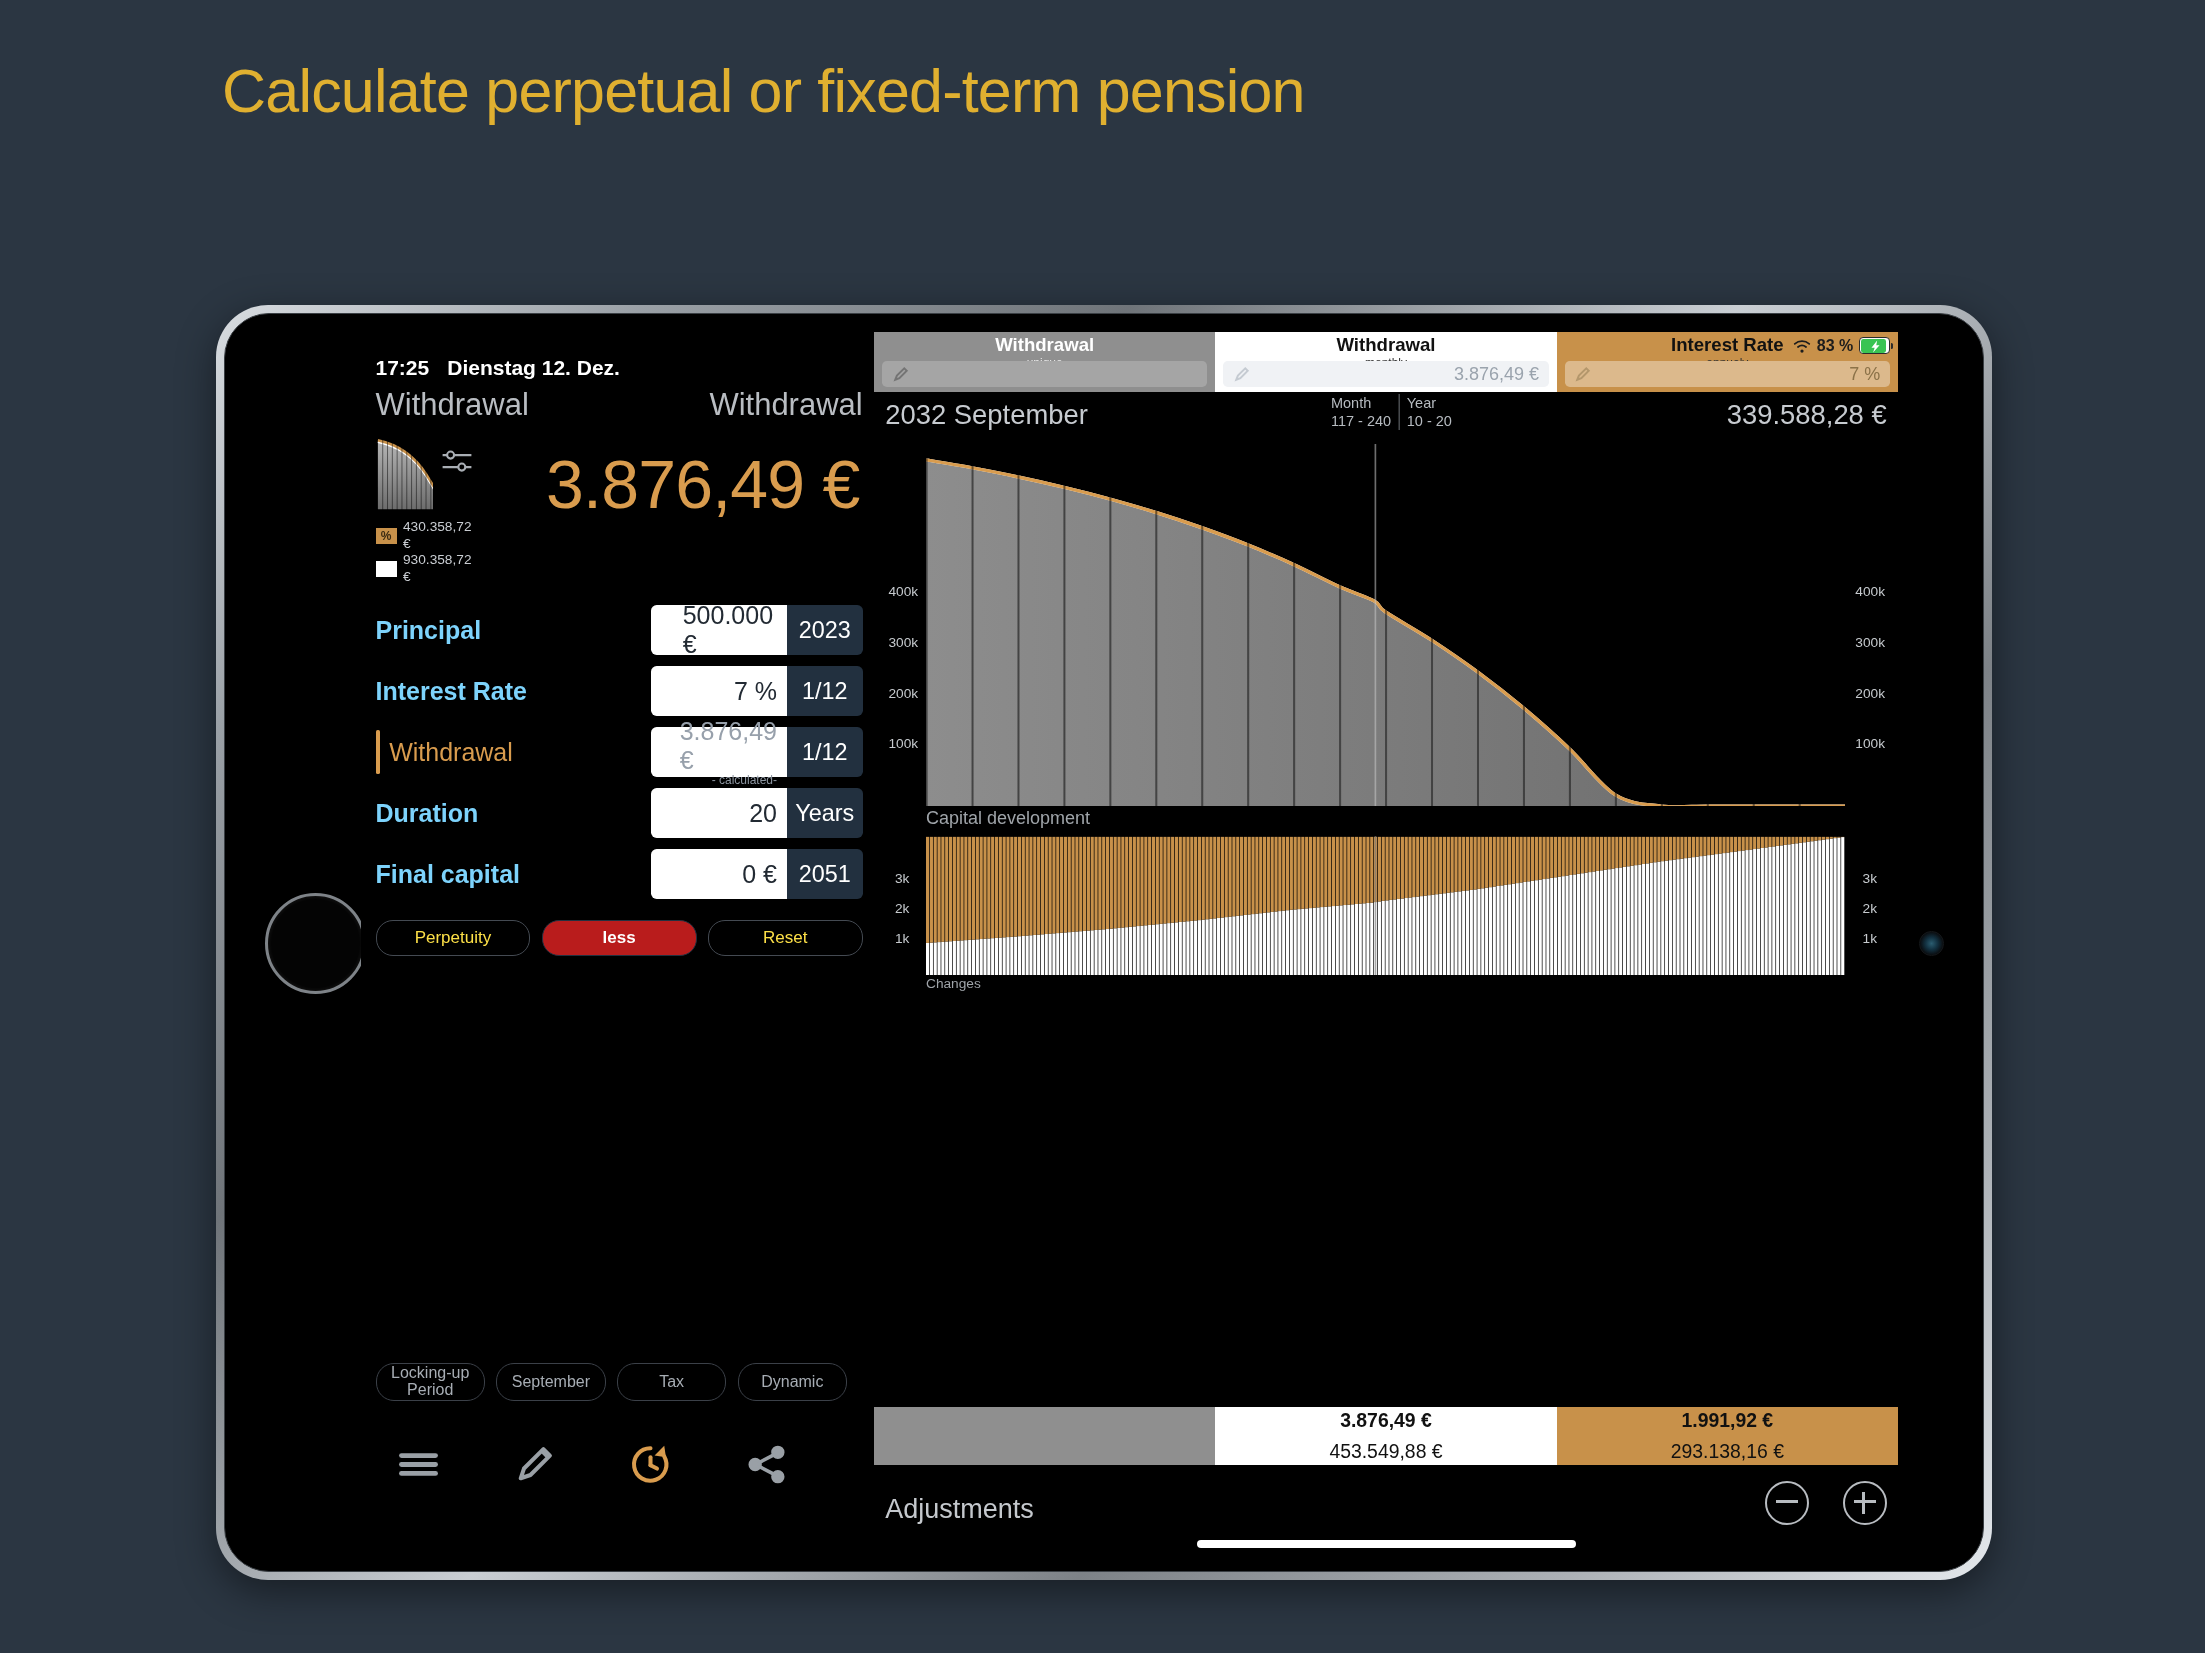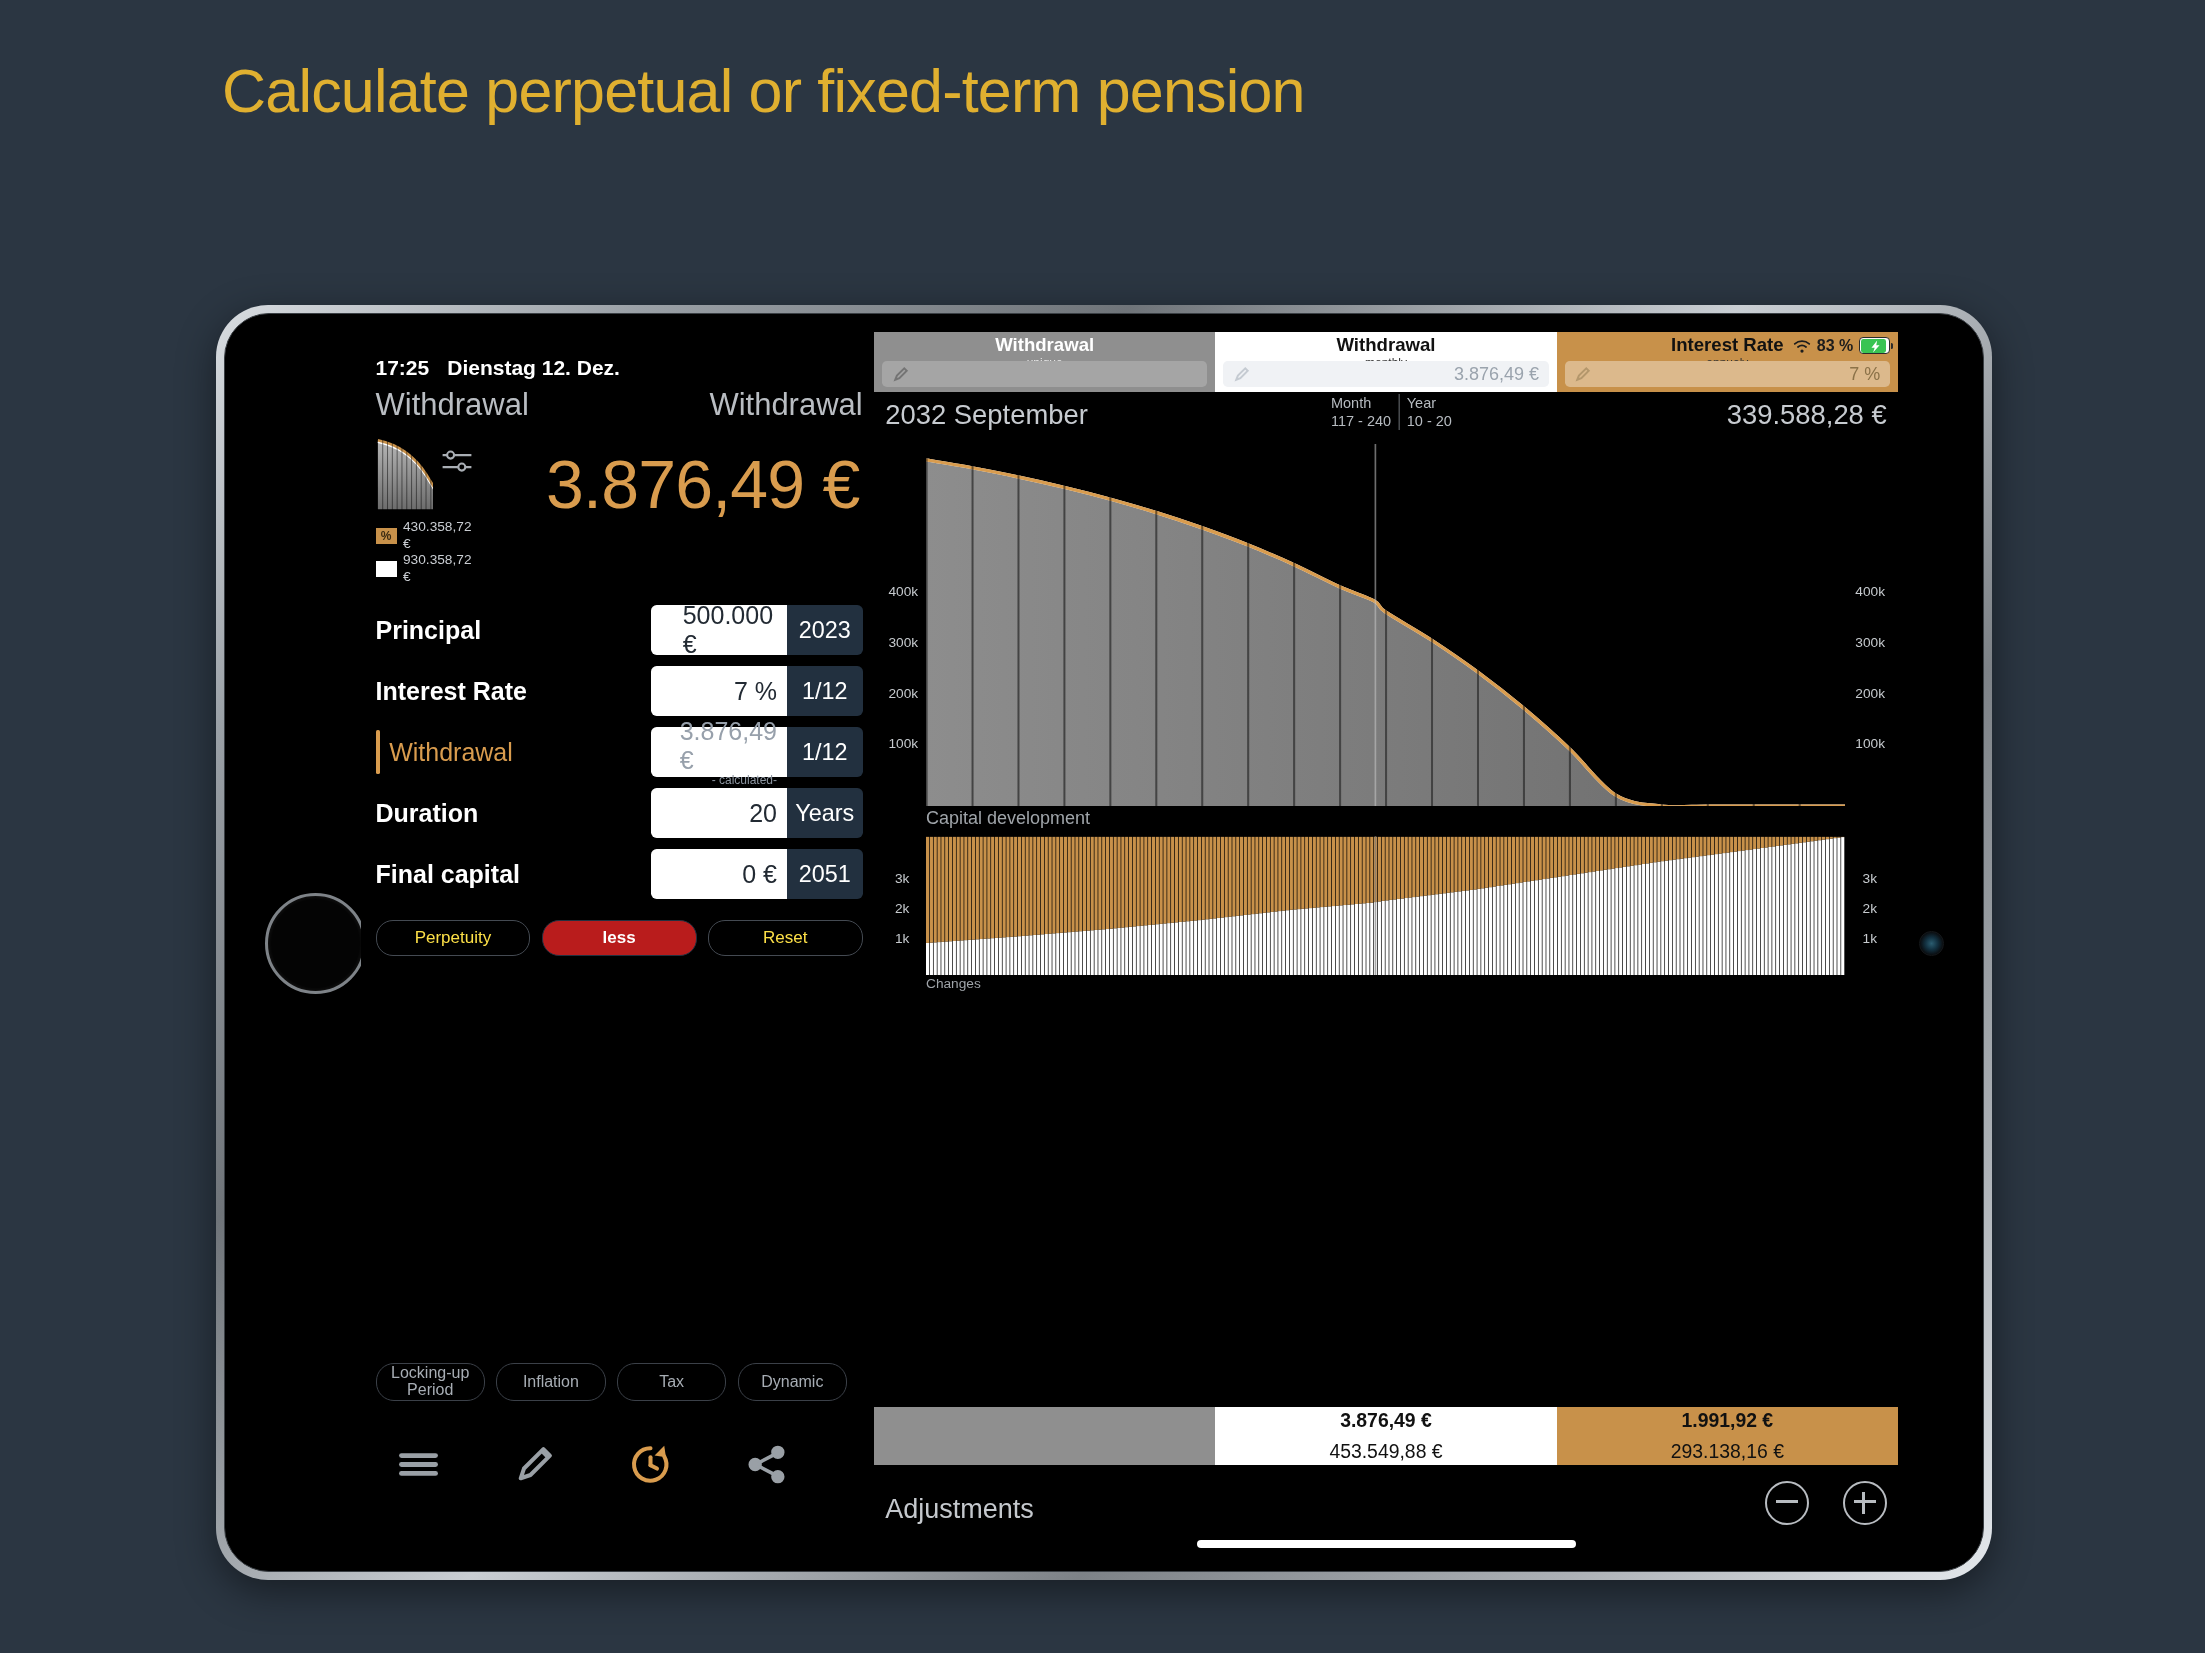"Principal" .frow-label { color: #ffffff -> #7dd3fc }
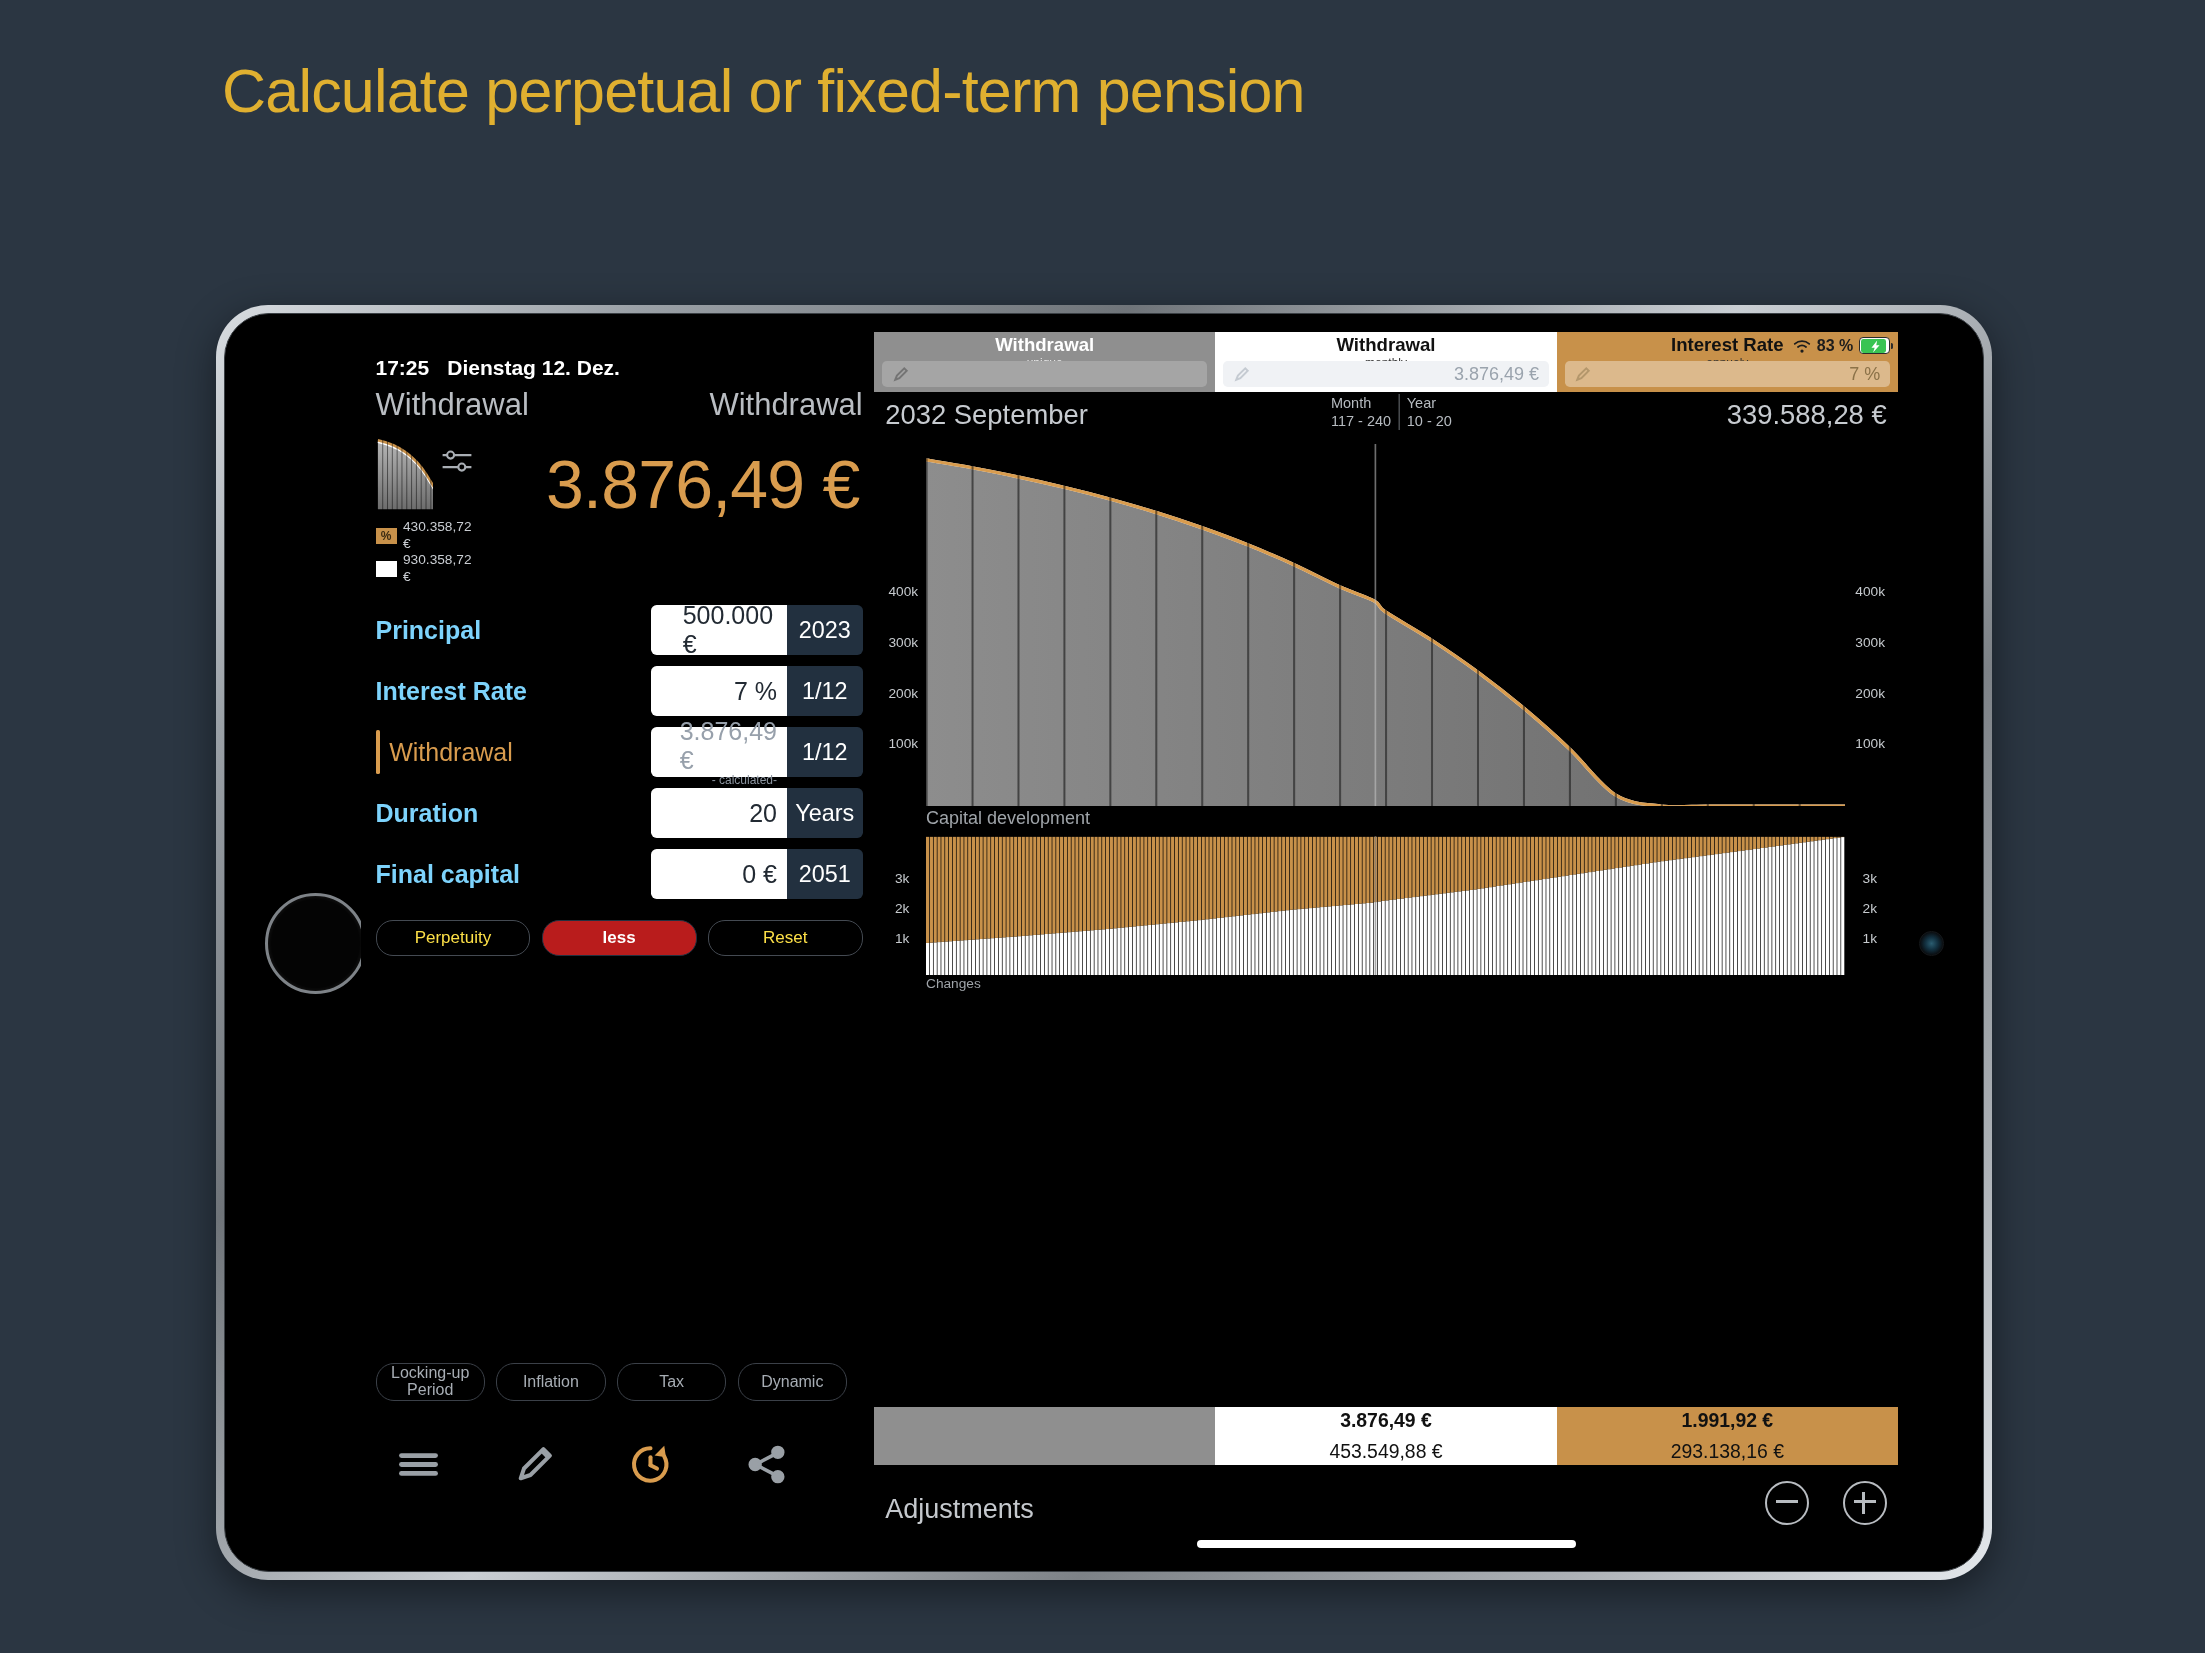"Inflation" div.opill { text: Inflation -> September }
